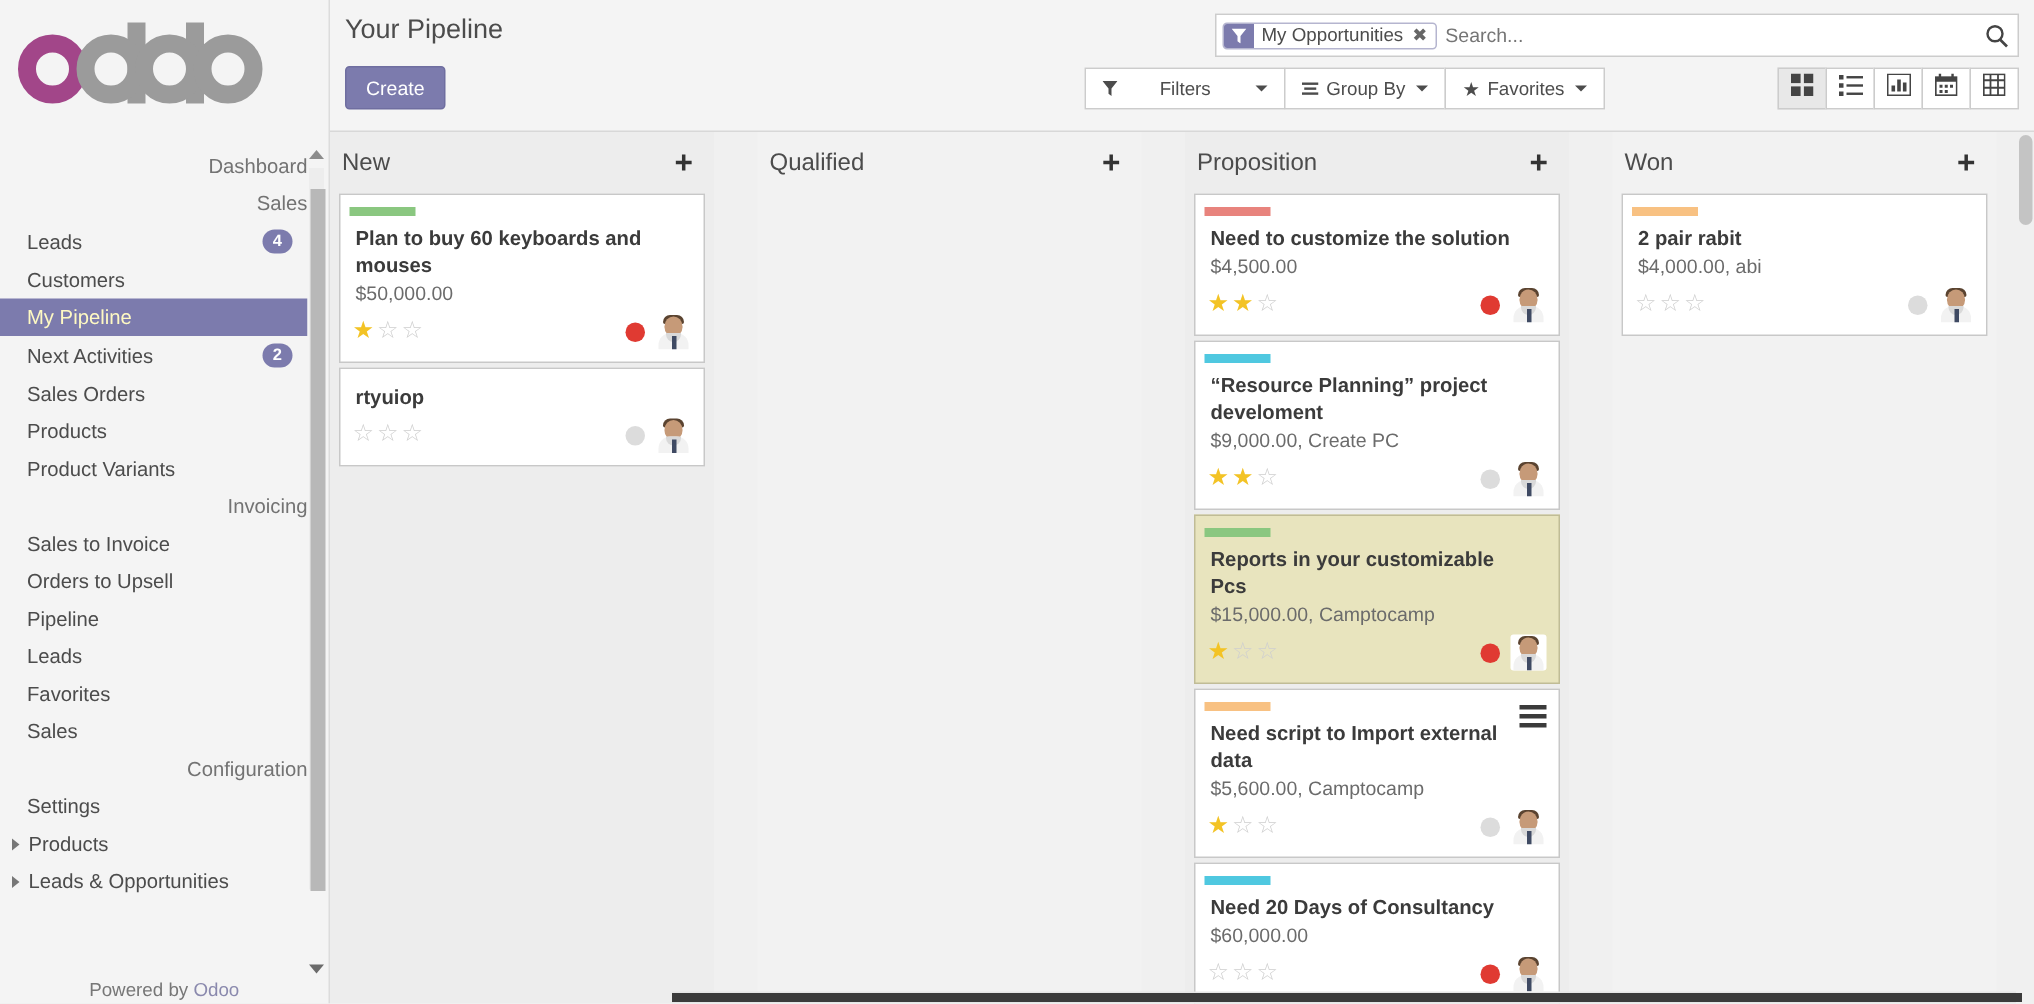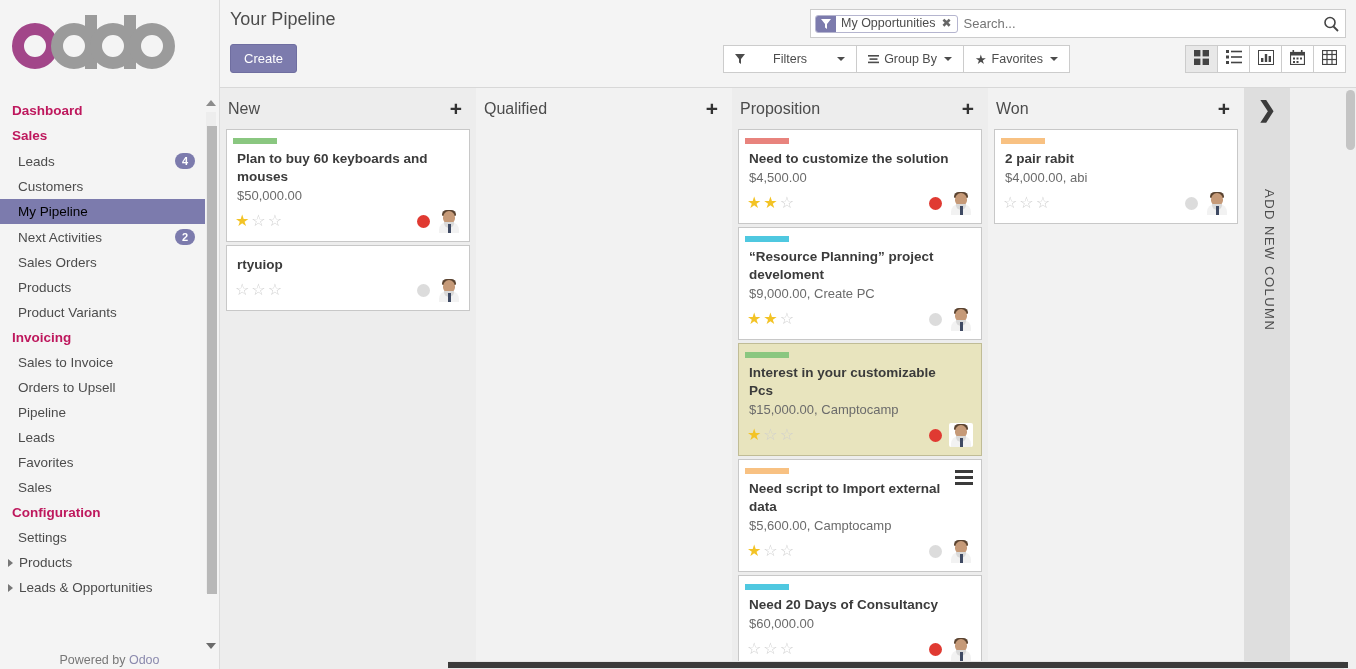"Dashboard" .nav-section { color: #be185d -> #737373; font-weight: bold -> normal; text-align: none -> right }
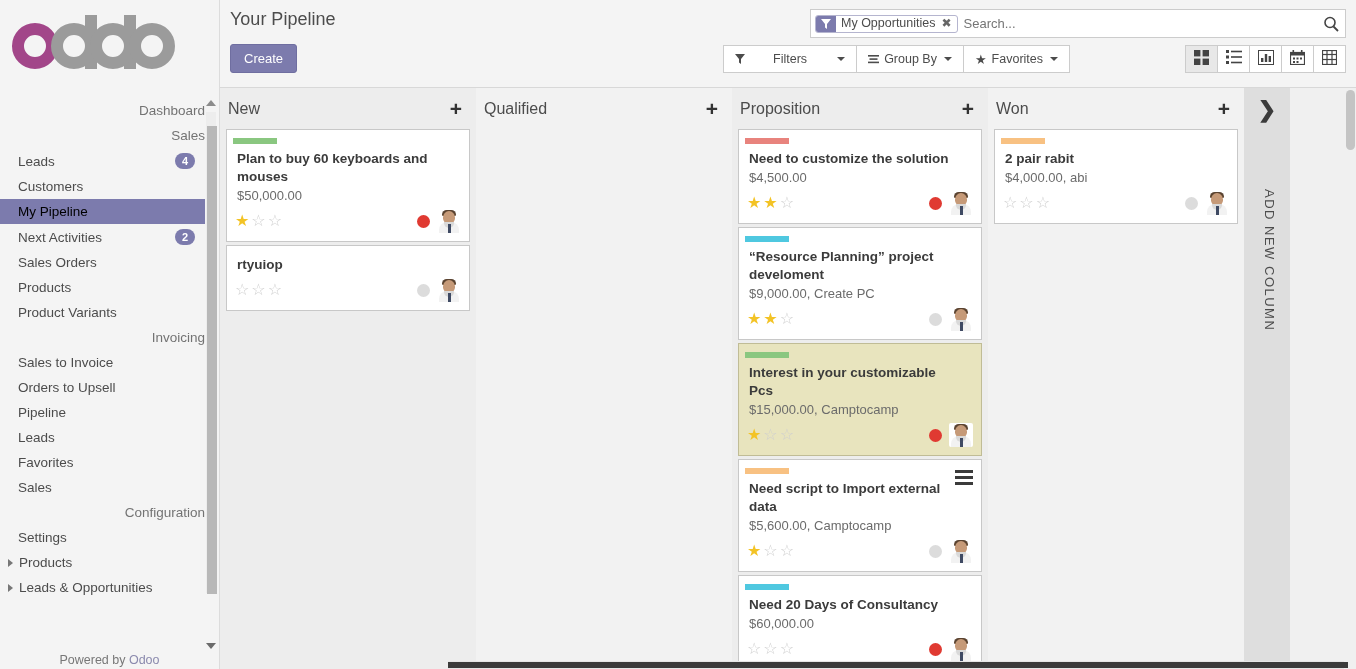"New" .kanban { gap: none -> 29px }
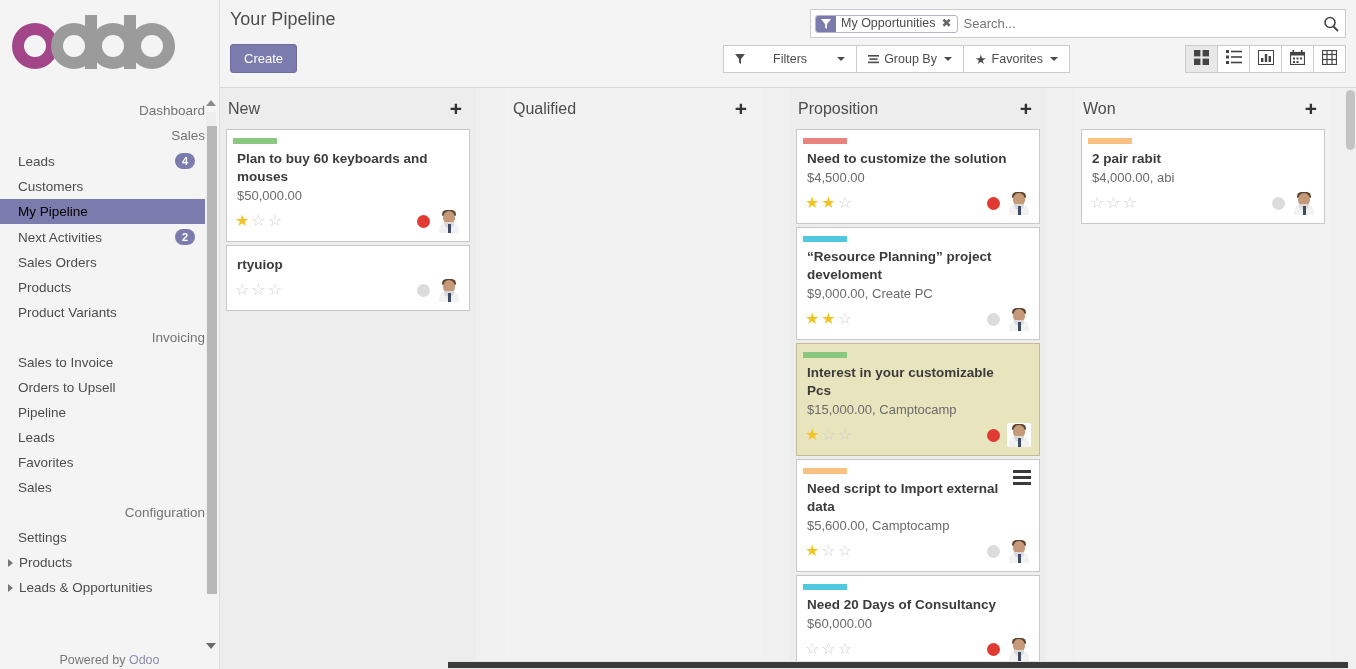"My Pipeline" .nav-item.active { color: #000000 -> #fef9c3 }
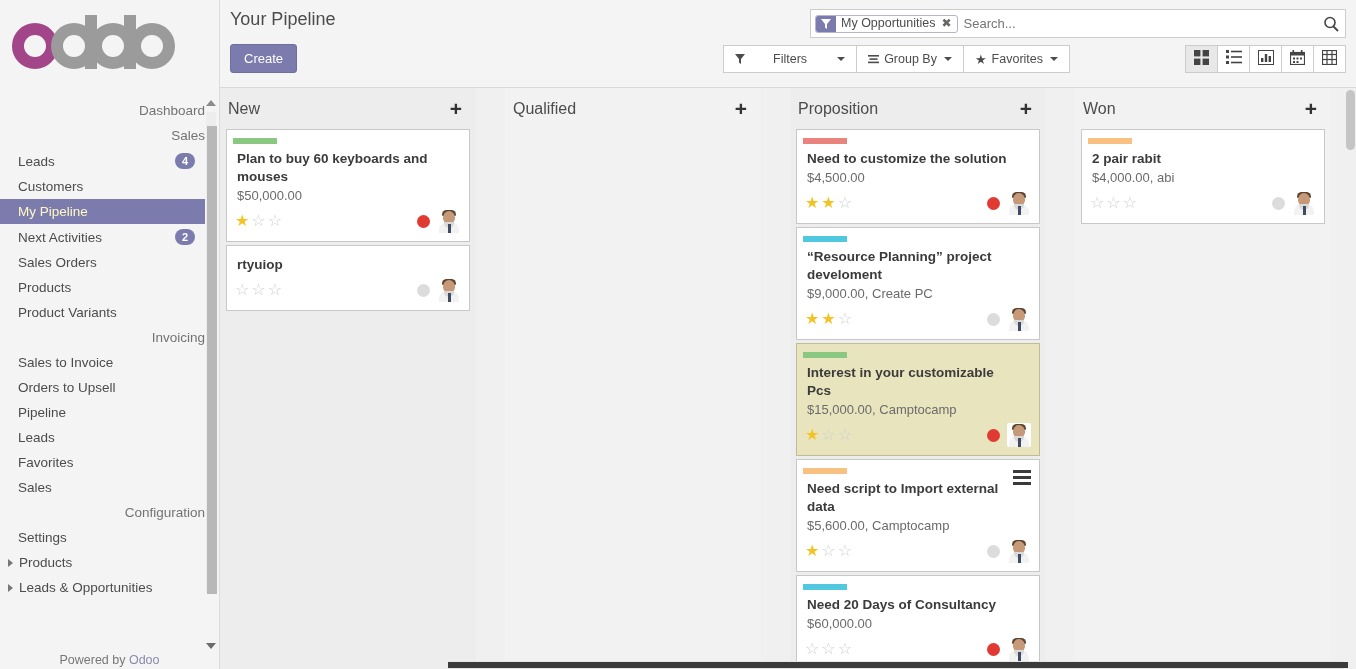"Interest in your customizable Pcs" div.kname { text: Interest -> Reports }
